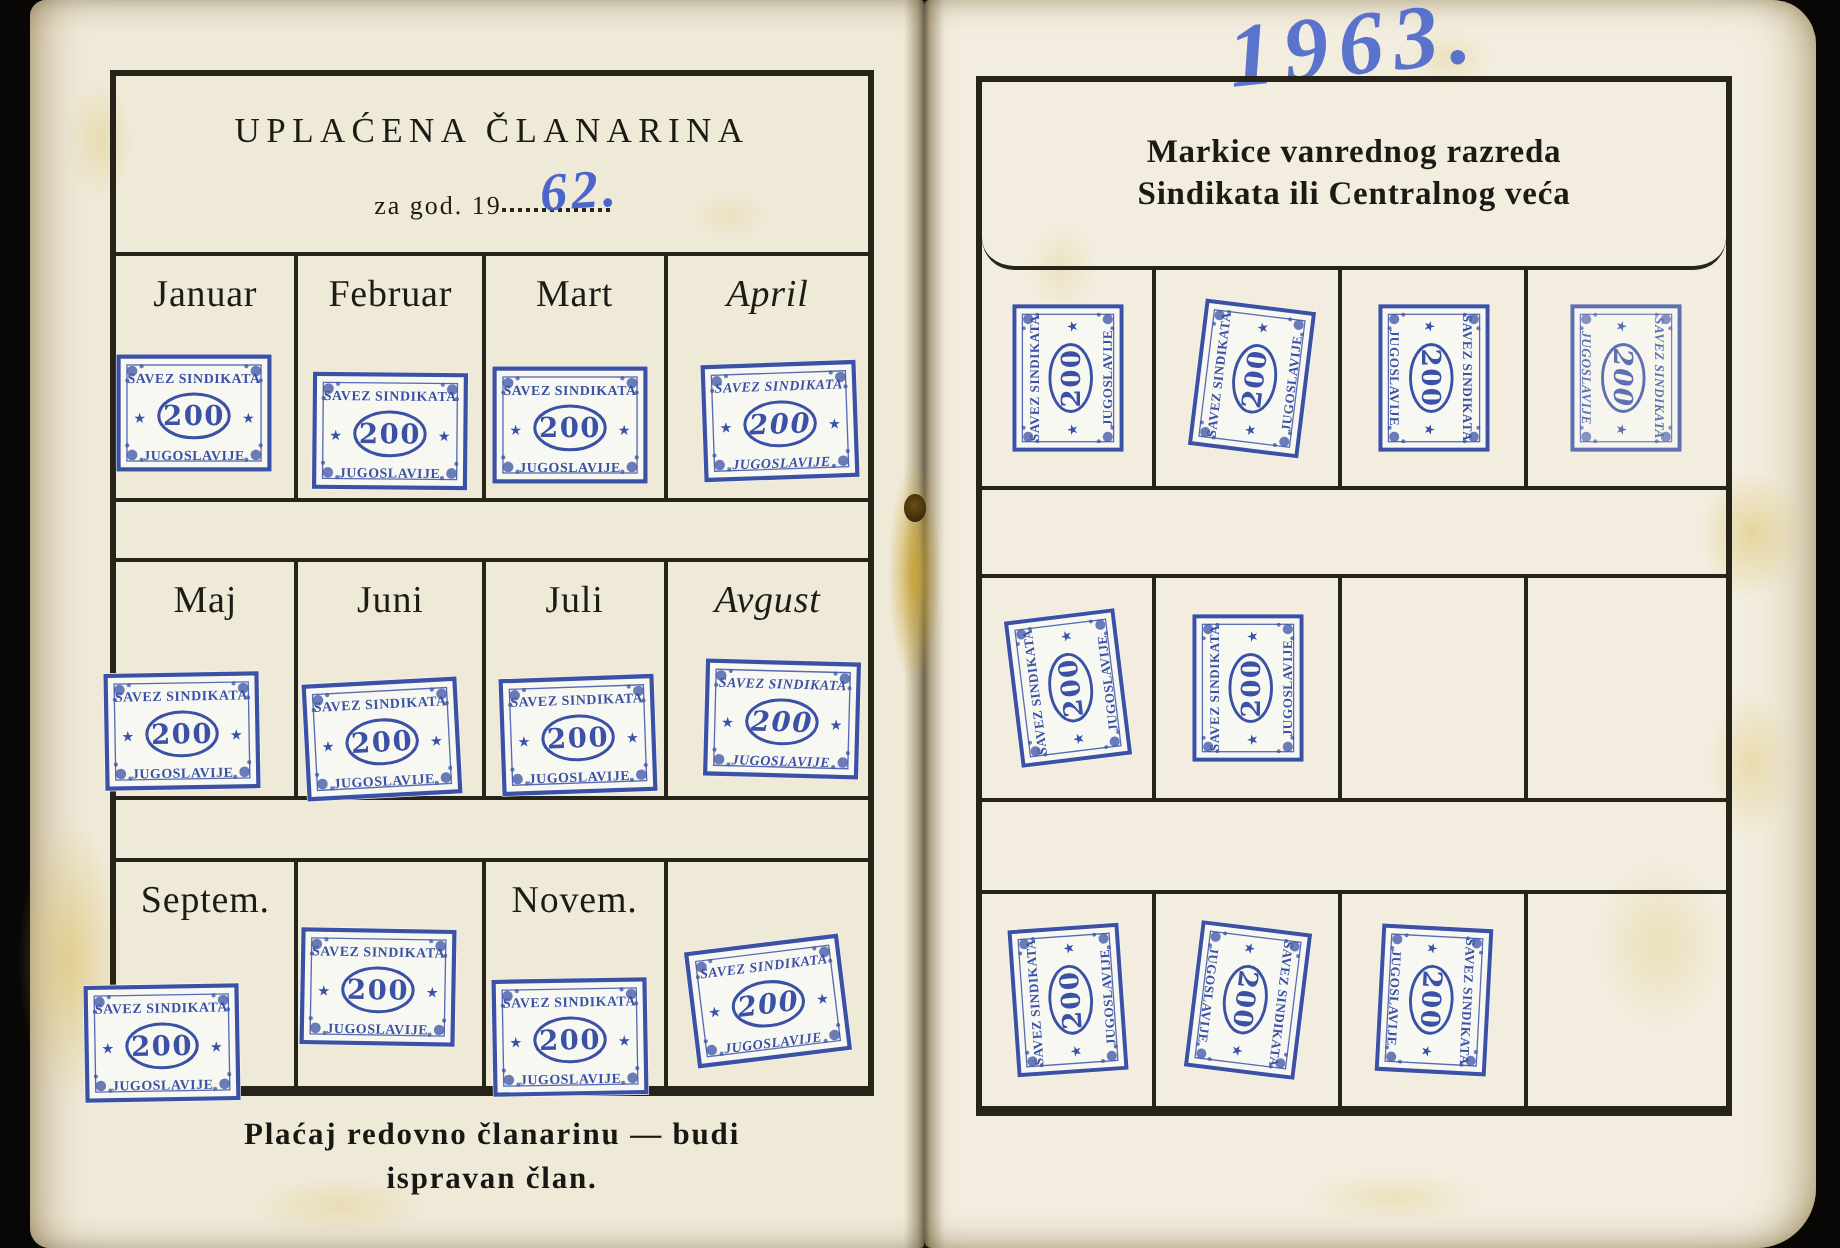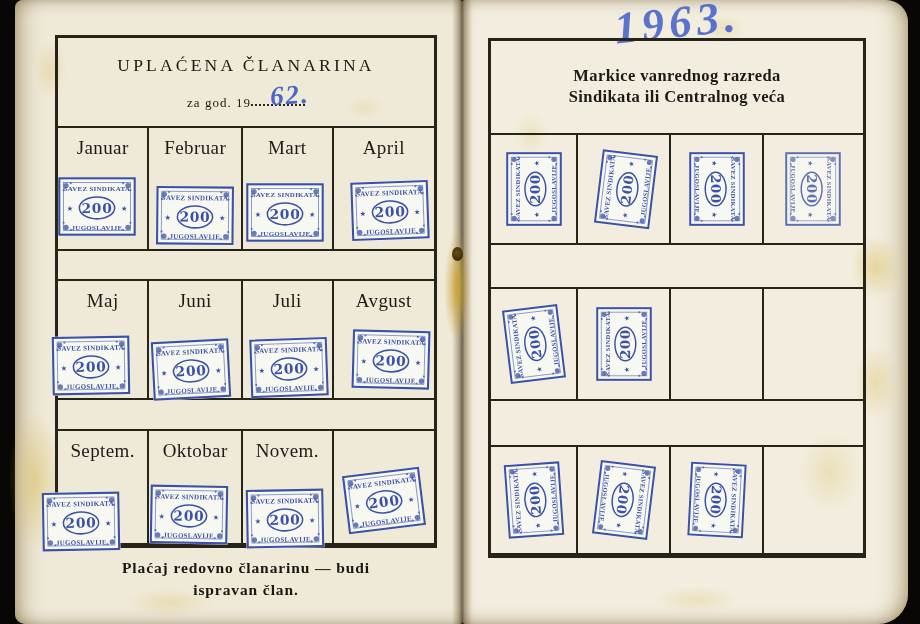"Markice vanrednog razreda" .rp-titleblock { border-radius: none -> 16px }
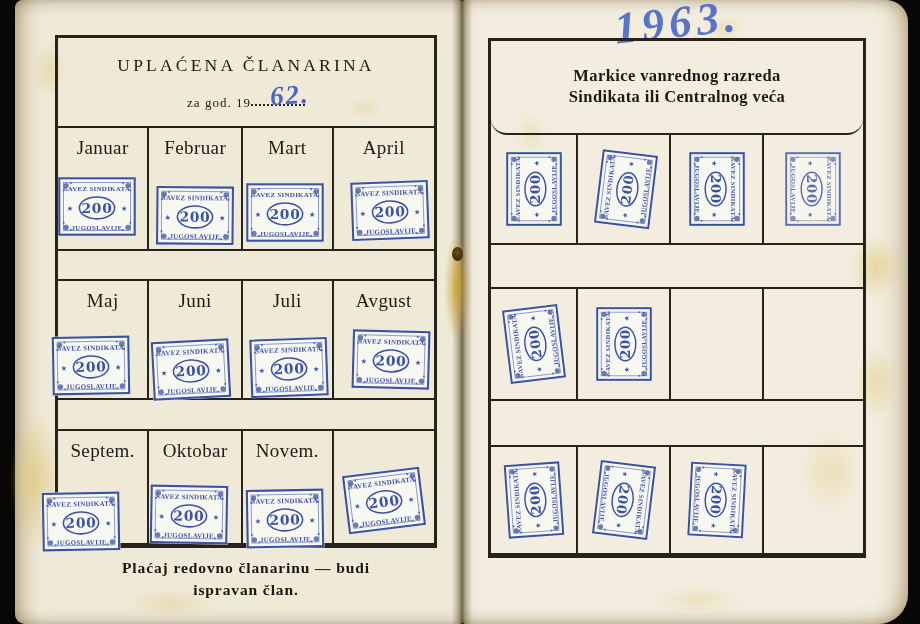"April" .mcell:last-child,.rcell:last-child { font-style: none -> italic }
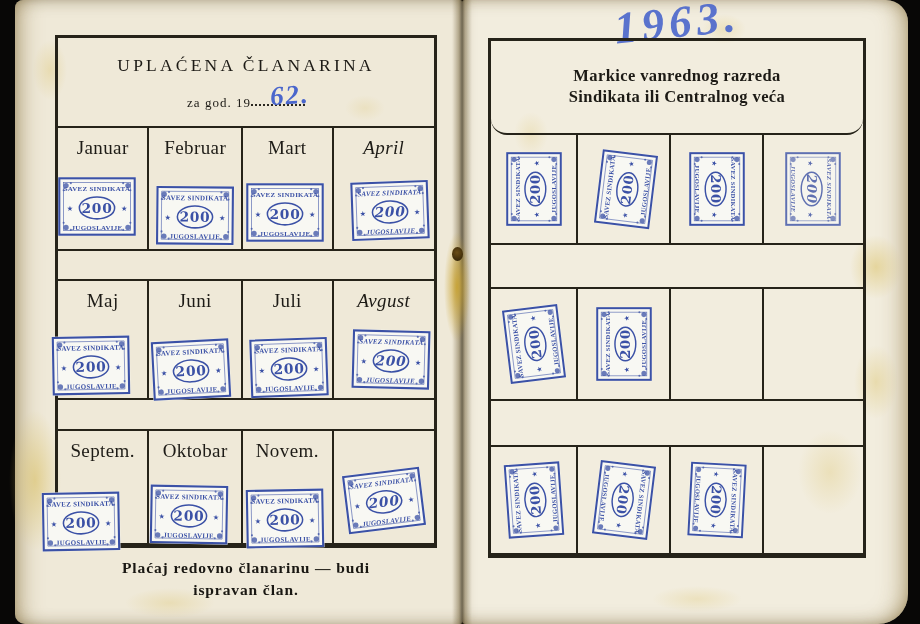"Oktobar" div.mlabel { html: <div>Oktobar</div> -> none }
